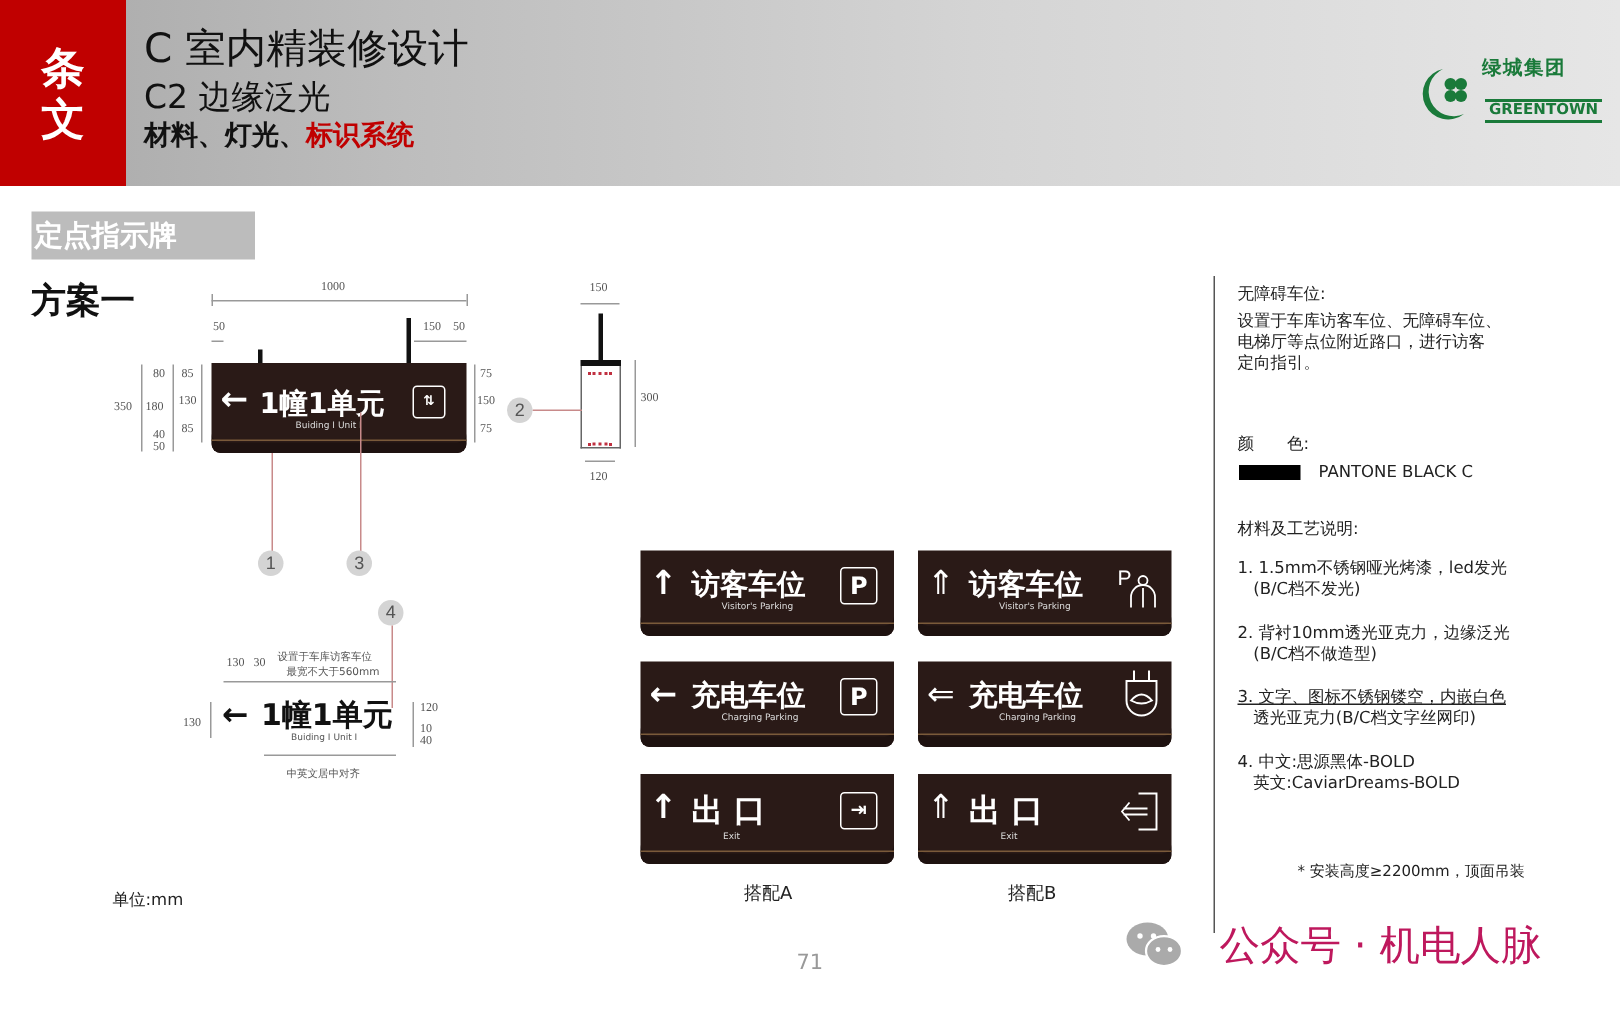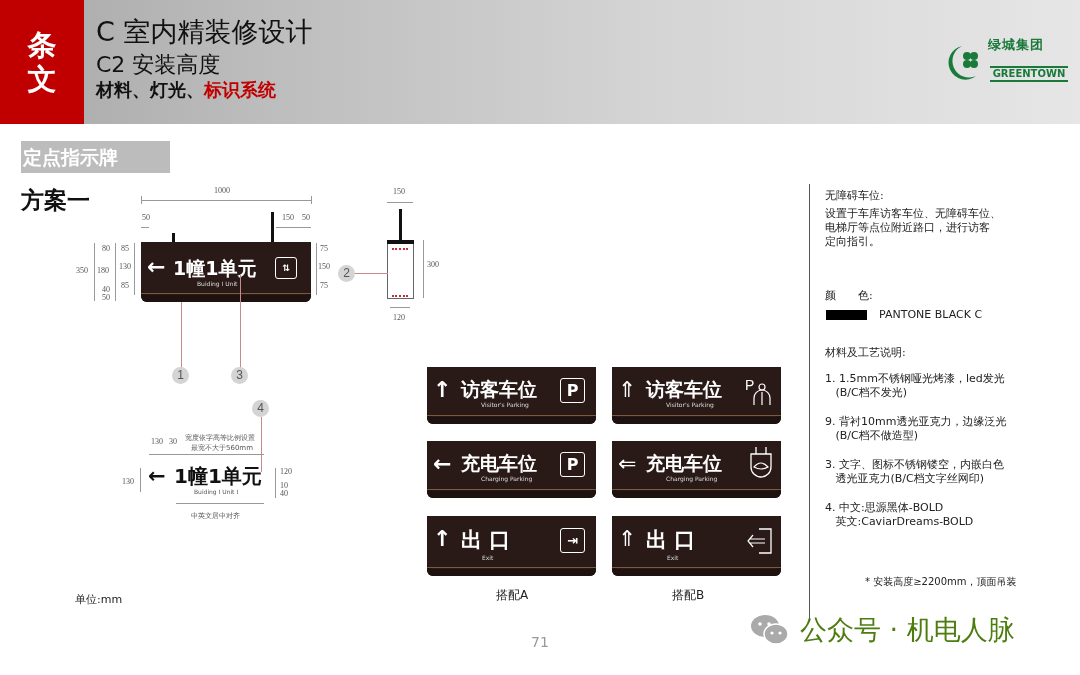"C2 安装高度" div.abs { text: 安装高度 -> 边缘泛光 }
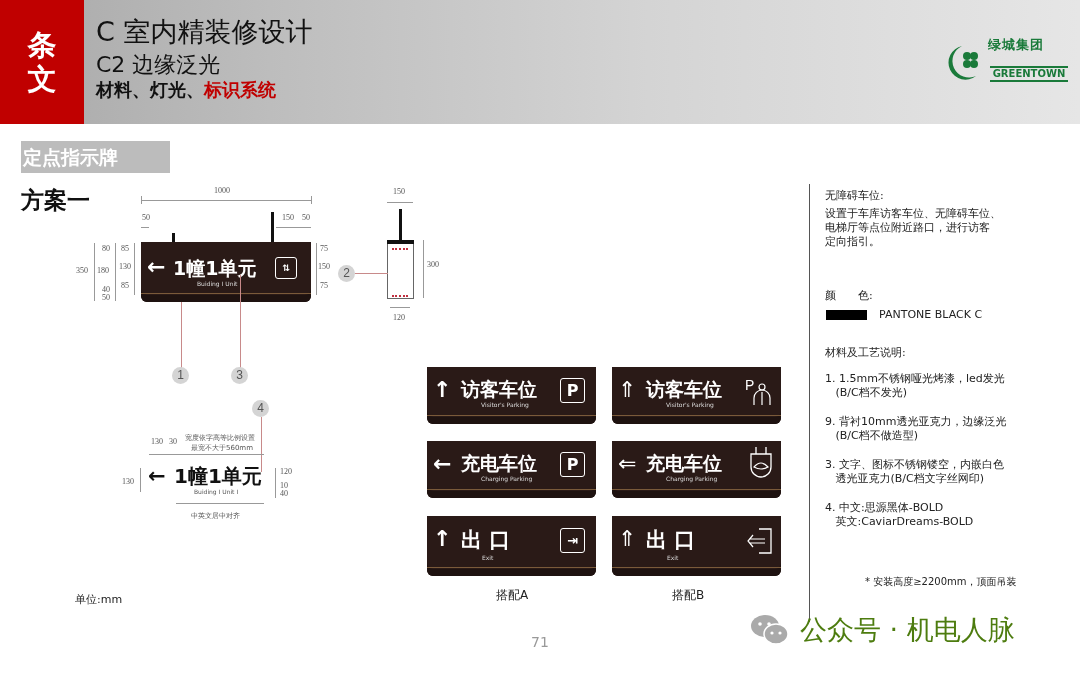"9. 背衬10mm透光亚克力，边缘泛光" div.abs { text: 9 -> 2 }
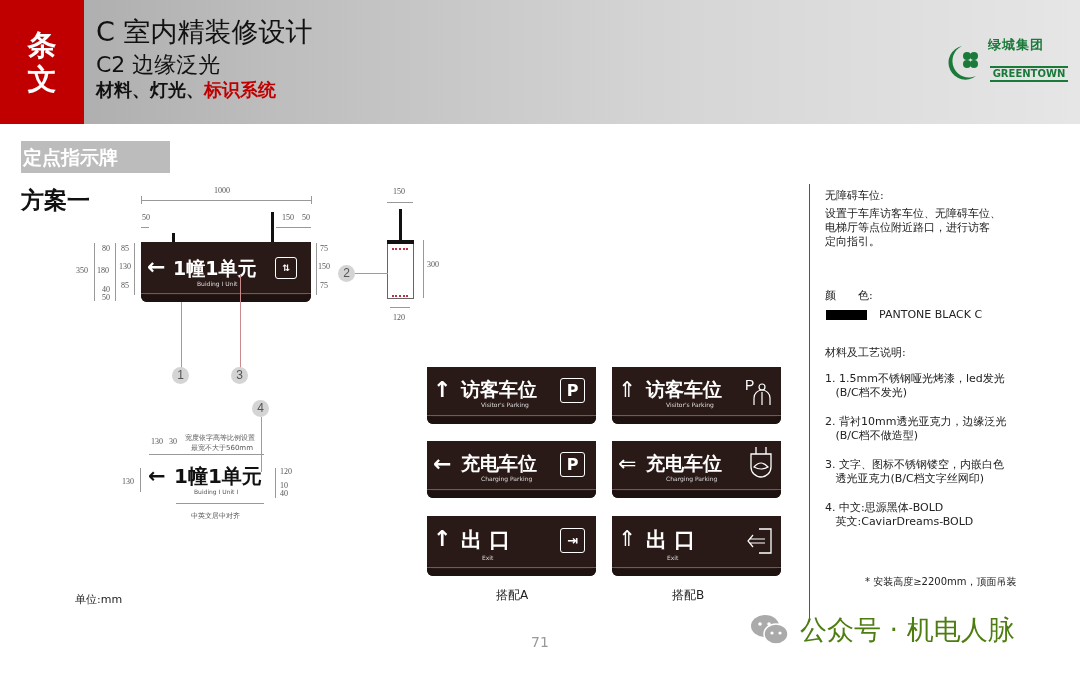"宽度依字高等比例设置" div.abs { text: 宽度依字高等比例设置 -> 设置于车库访客车位 }
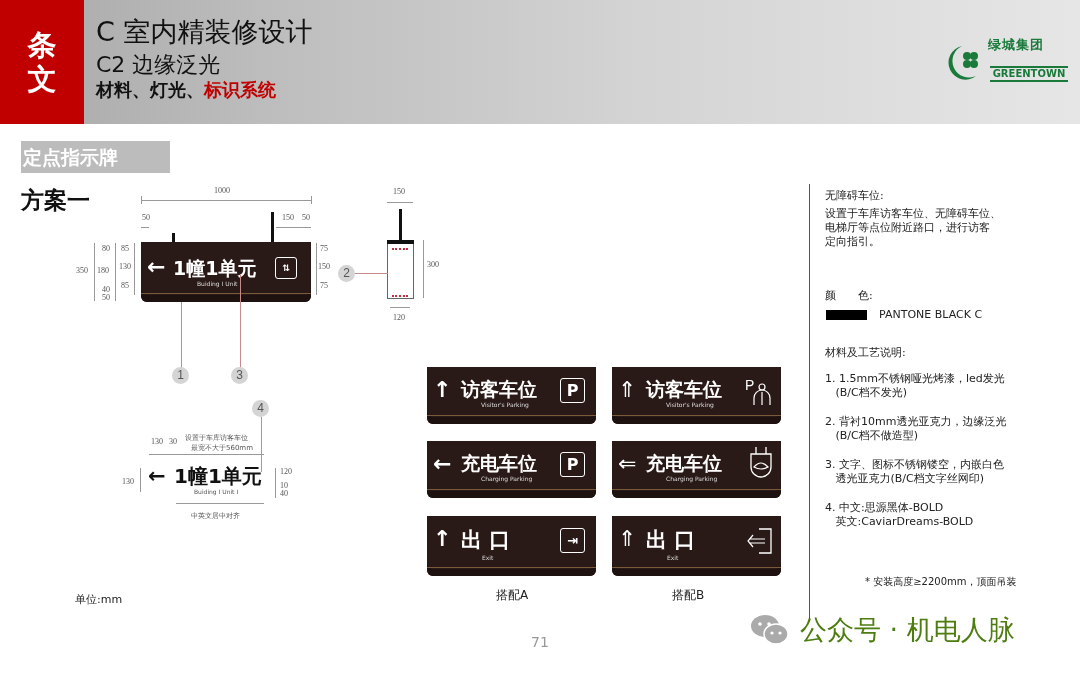"3. 文字、图标不锈钢镂空，内嵌白色" div.abs { text-decoration: none -> underline }
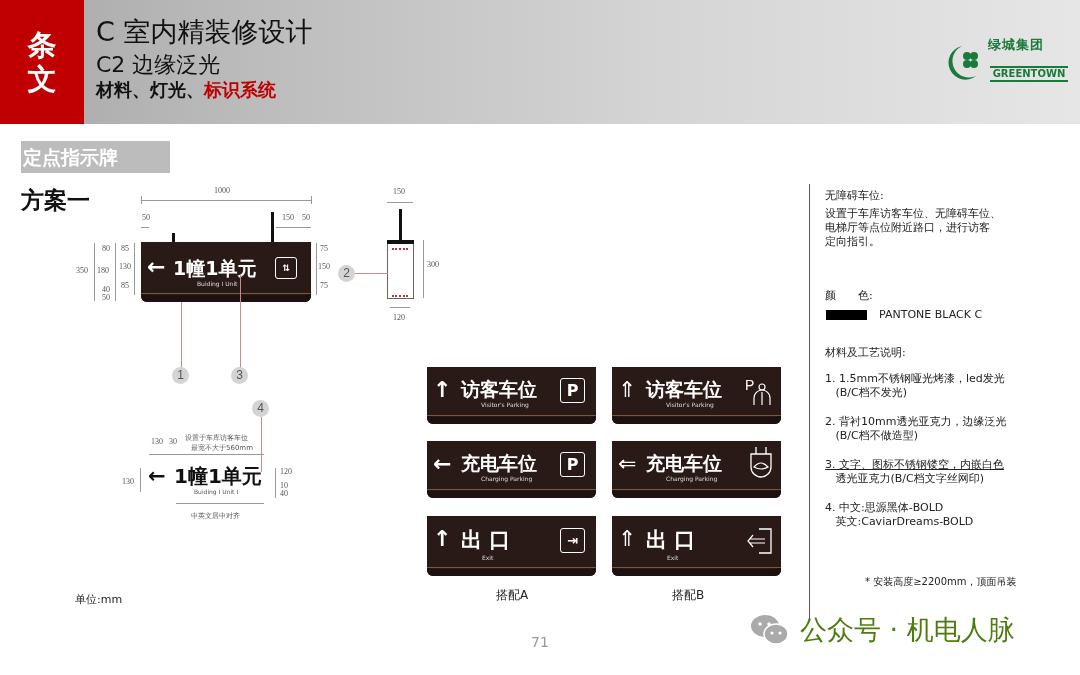"公众号 · 机电人脉" .watermark { color: #4d7c0f -> #be185d; gap: 10px -> 23px }
